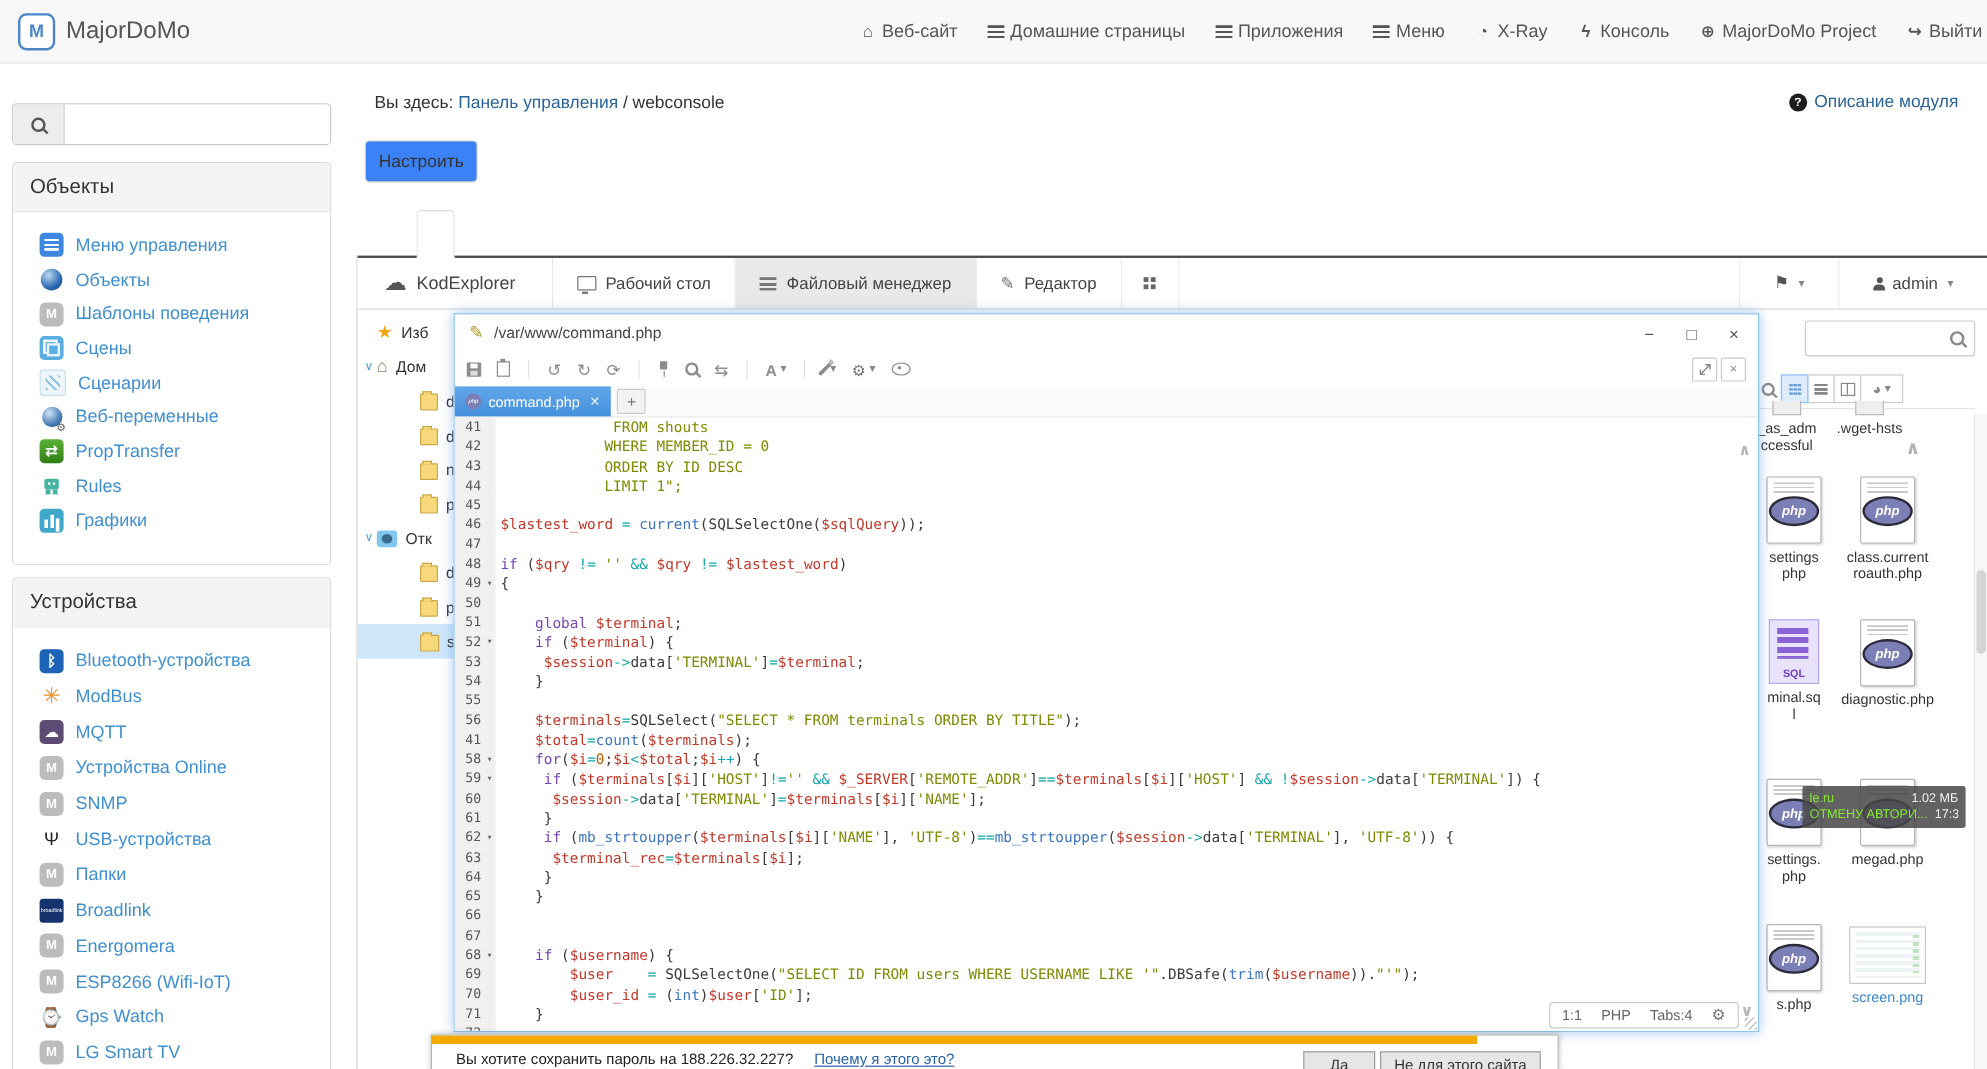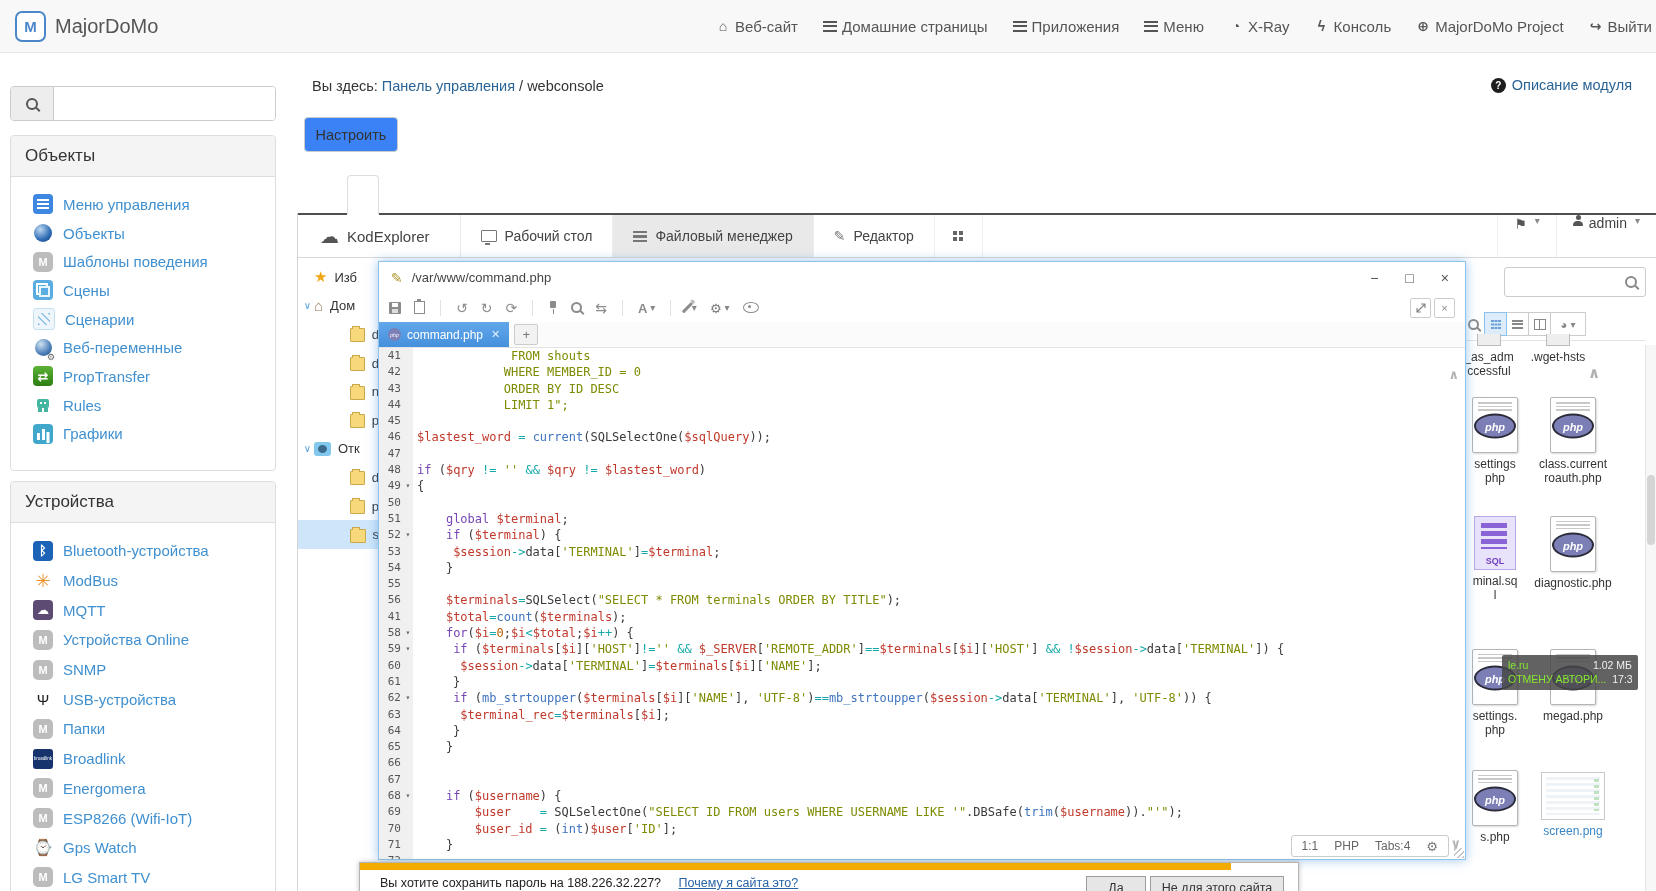"admin" .flag-wrap,.user-wrap { align-items: none -> center; padding: 0 16px -> 0 28px }
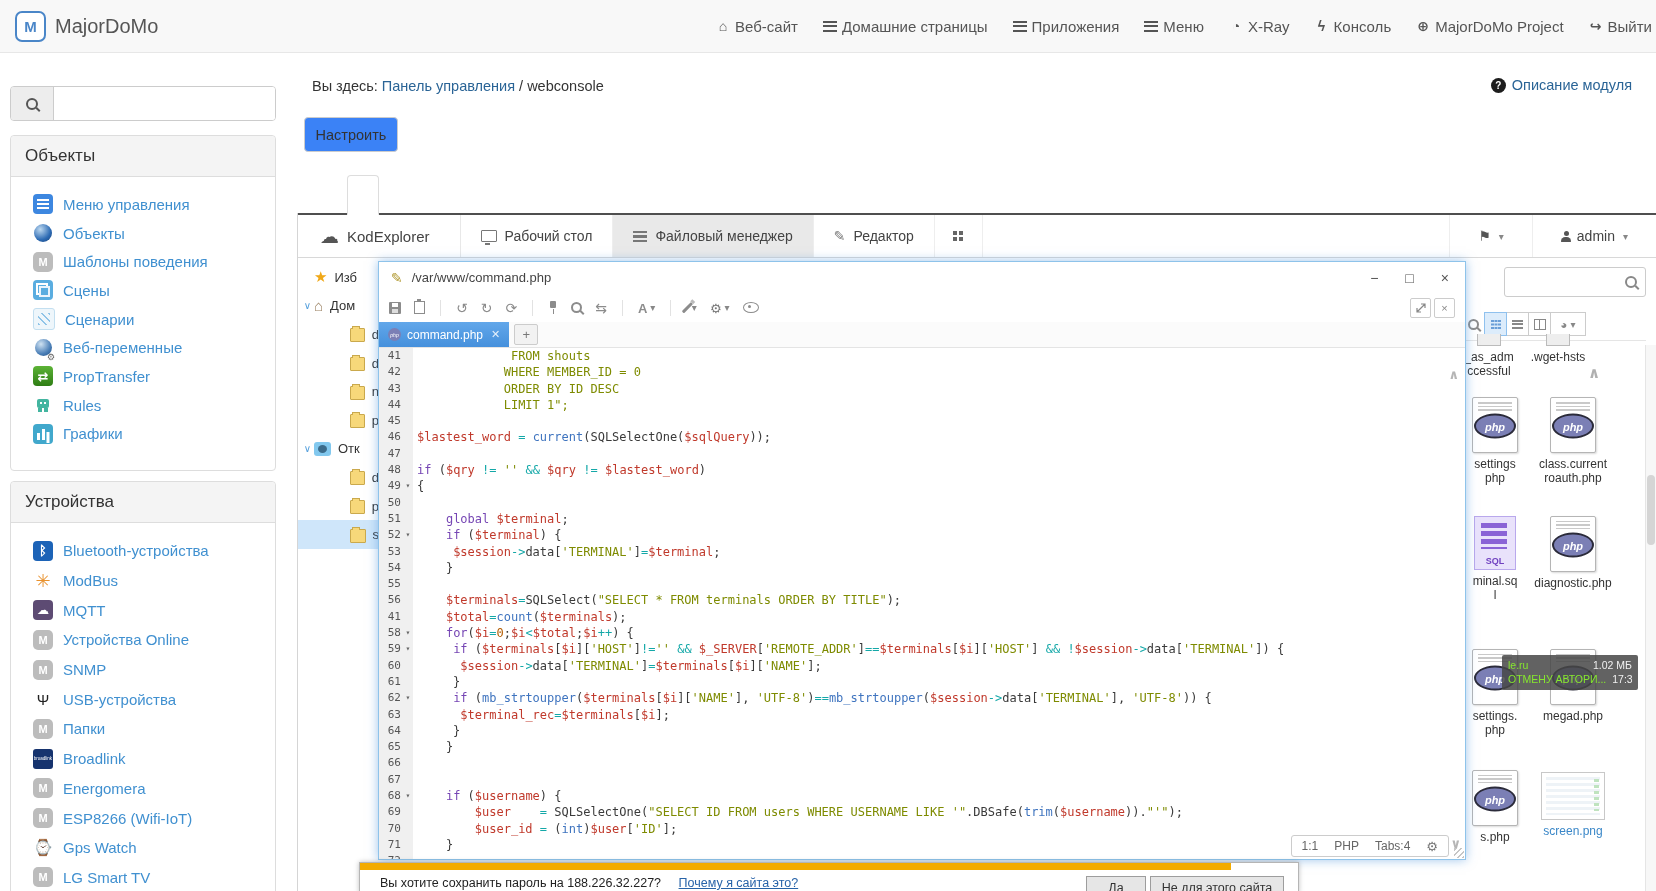"Почему я сайта это?" a { text: сайта -> этого }
